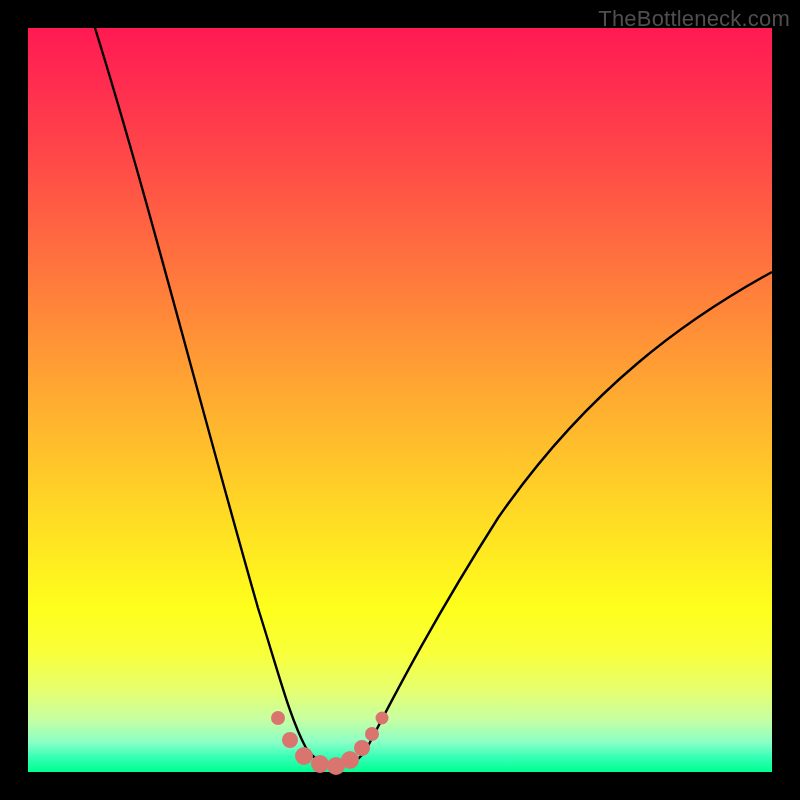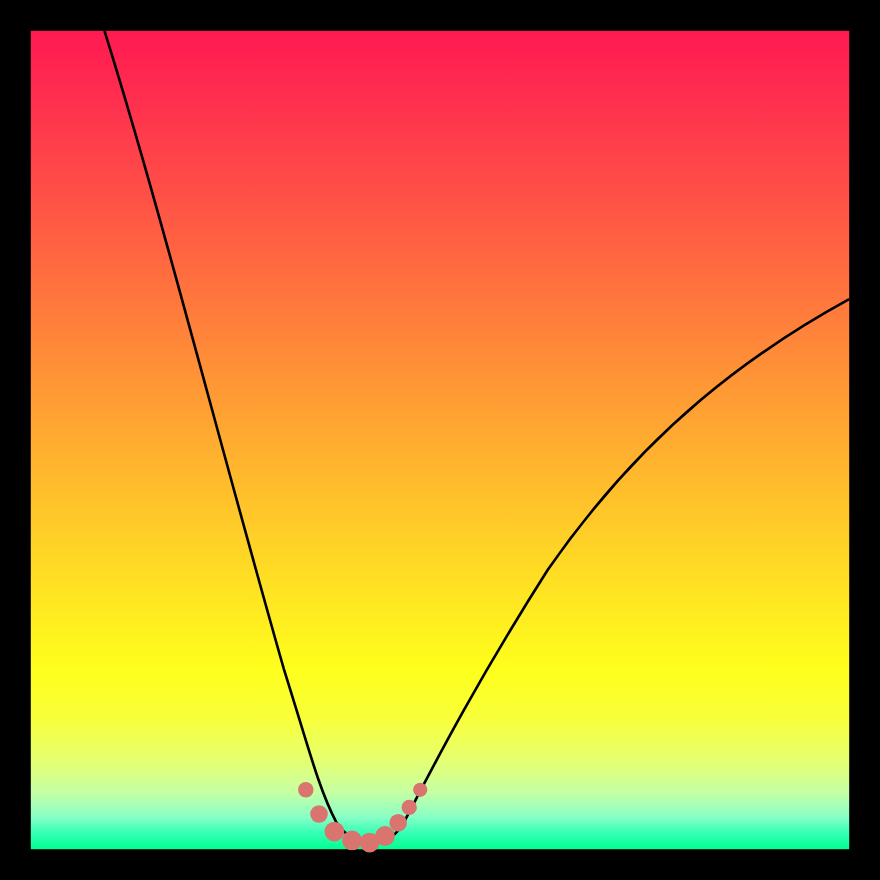"TheBottleneck.com" div.watermark { html: none -> <div>TheBottleneck.com</div> }
